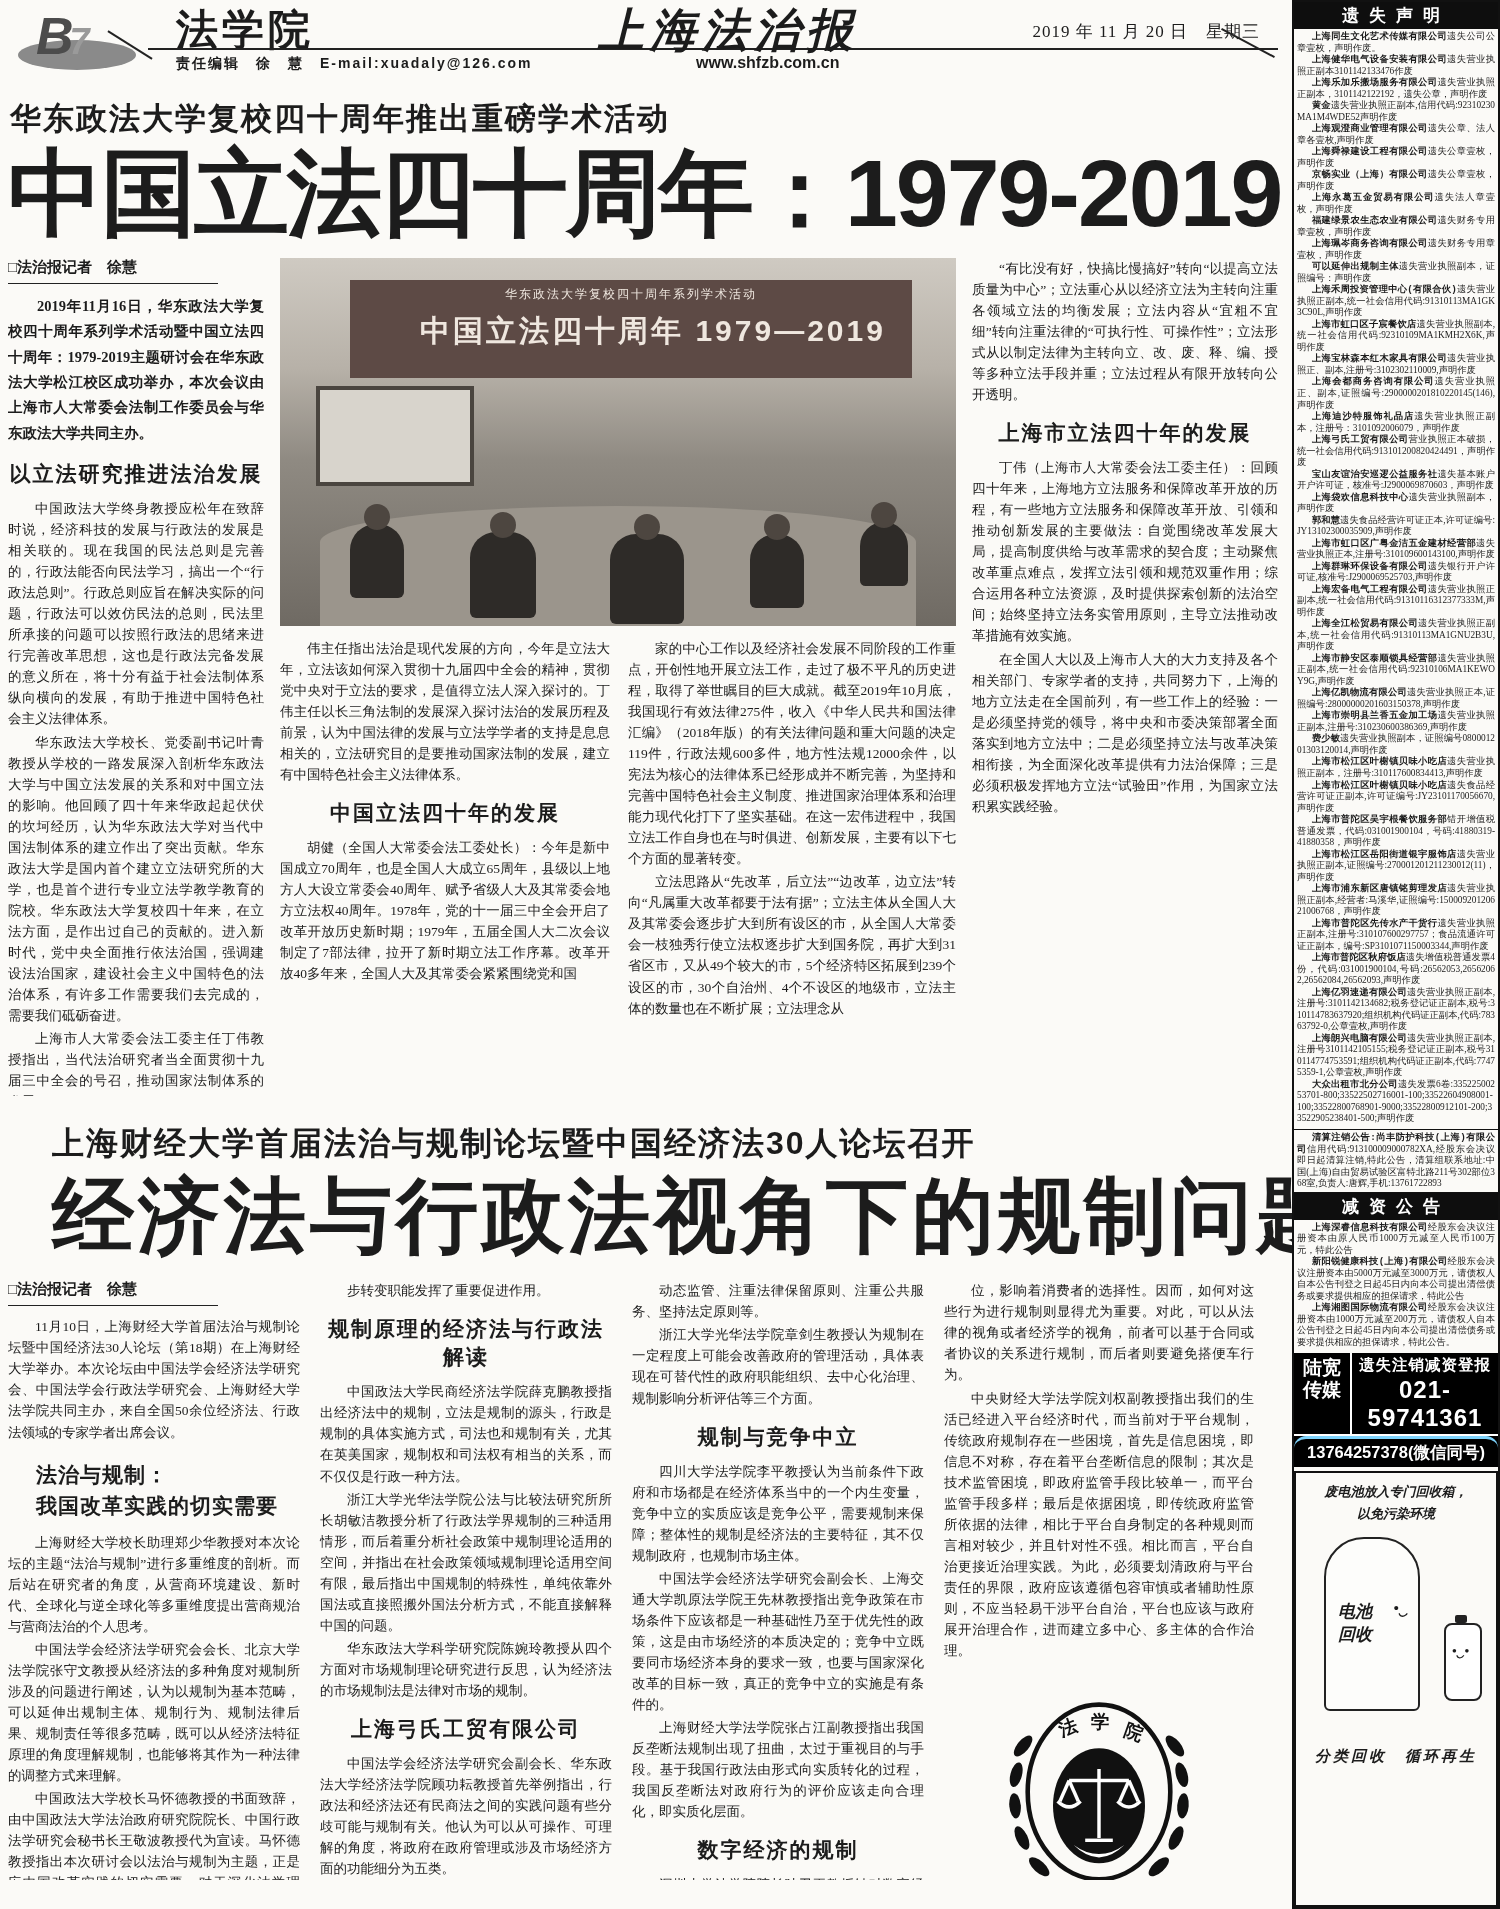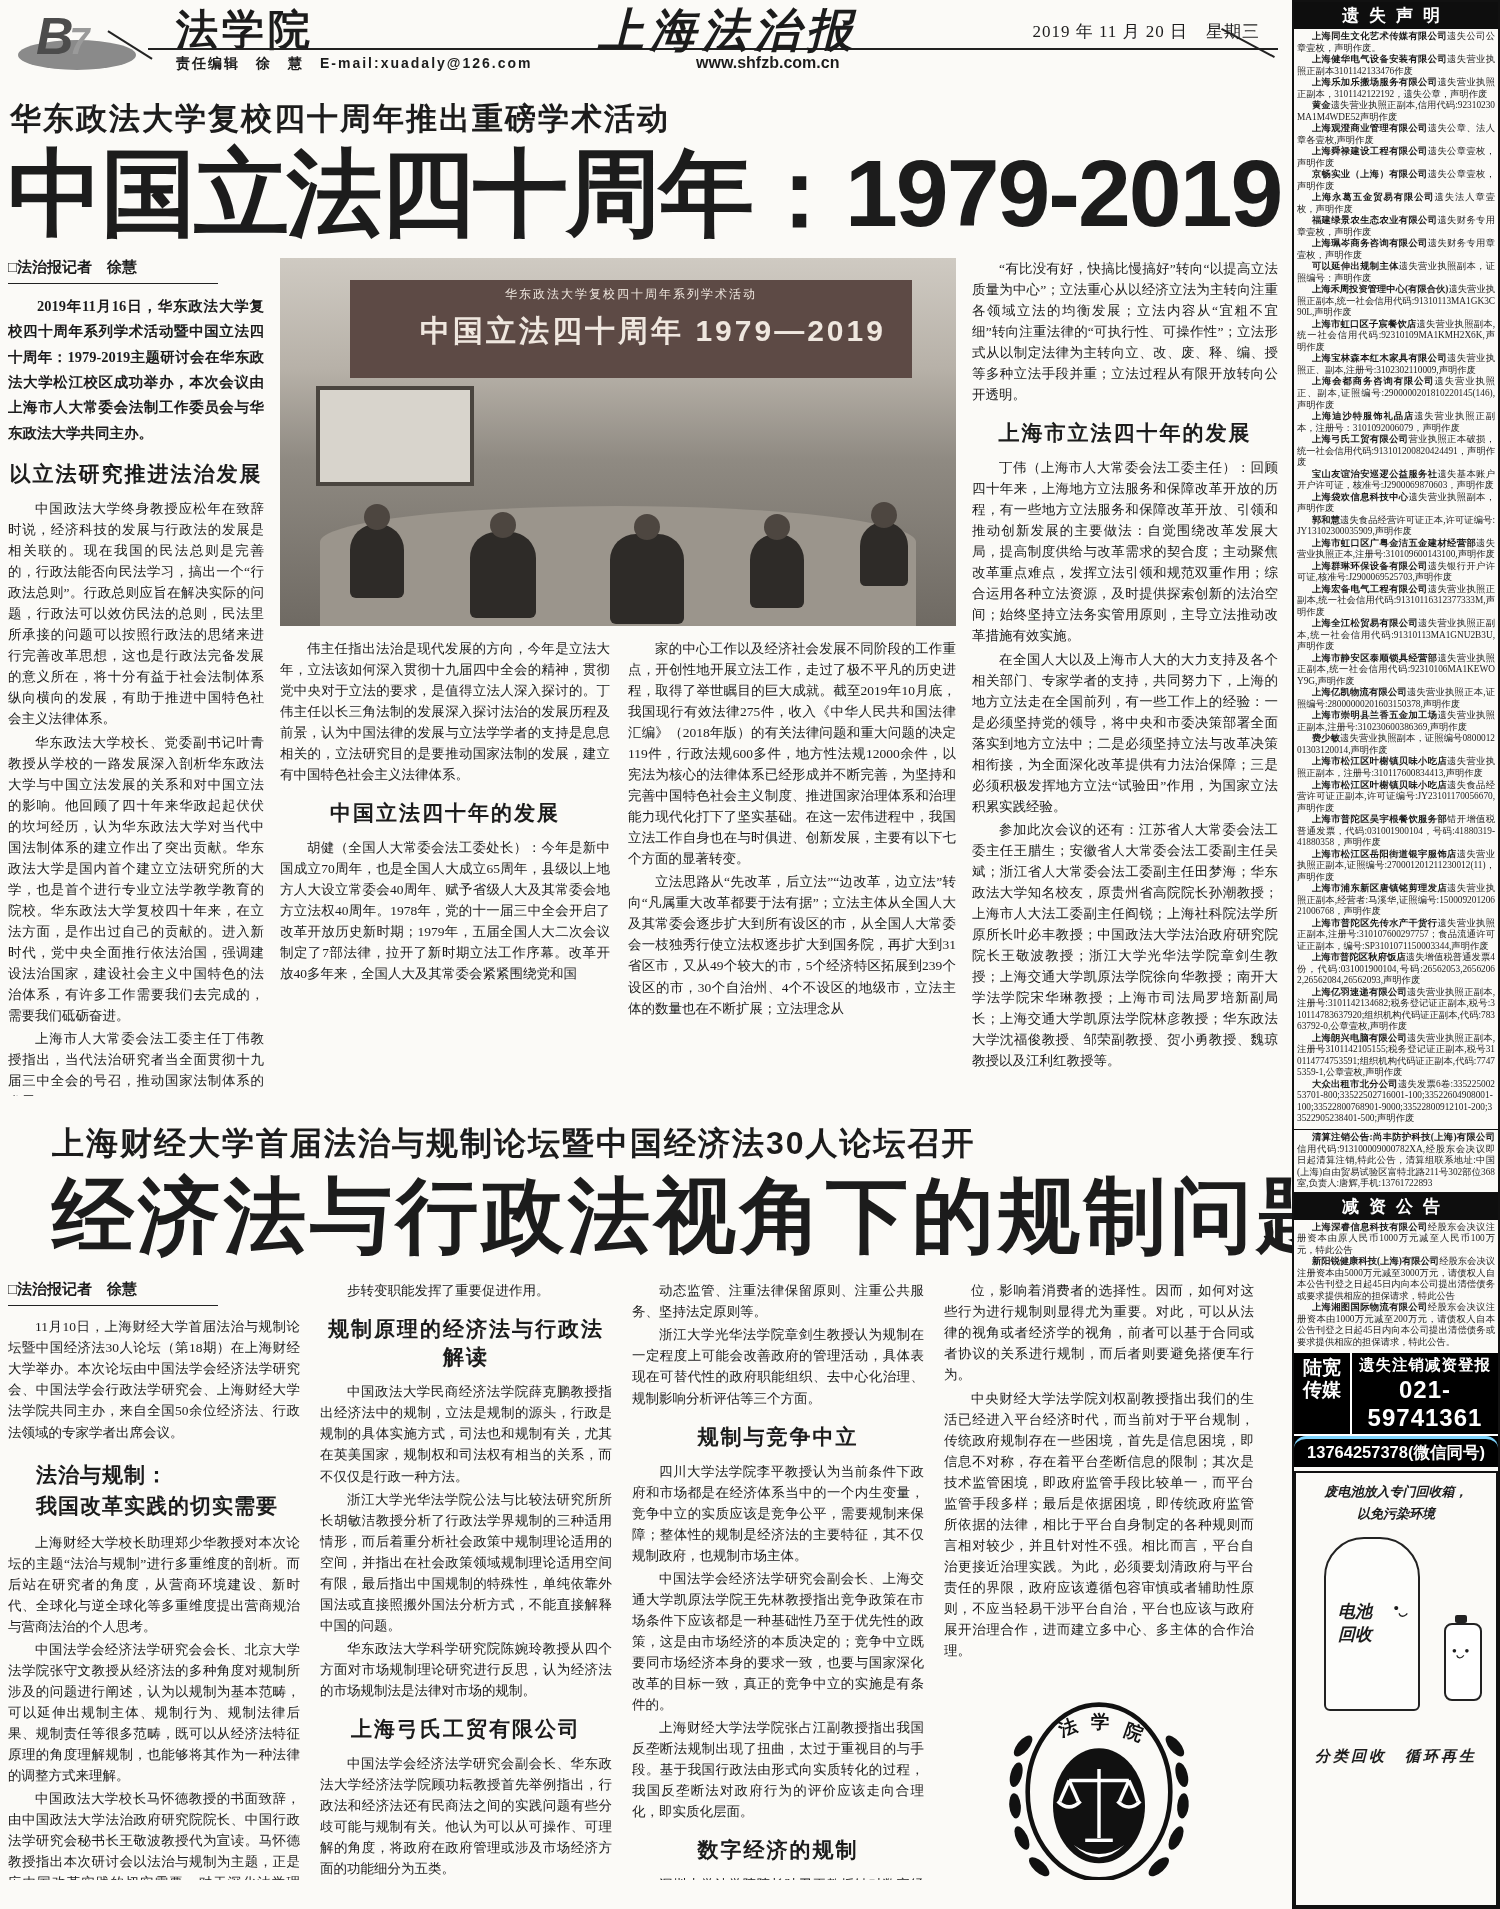"上海同生文化艺术传媒有限公司" .notice b { font-family: Liberation Serif, serif -> Liberation Mono, monospace }
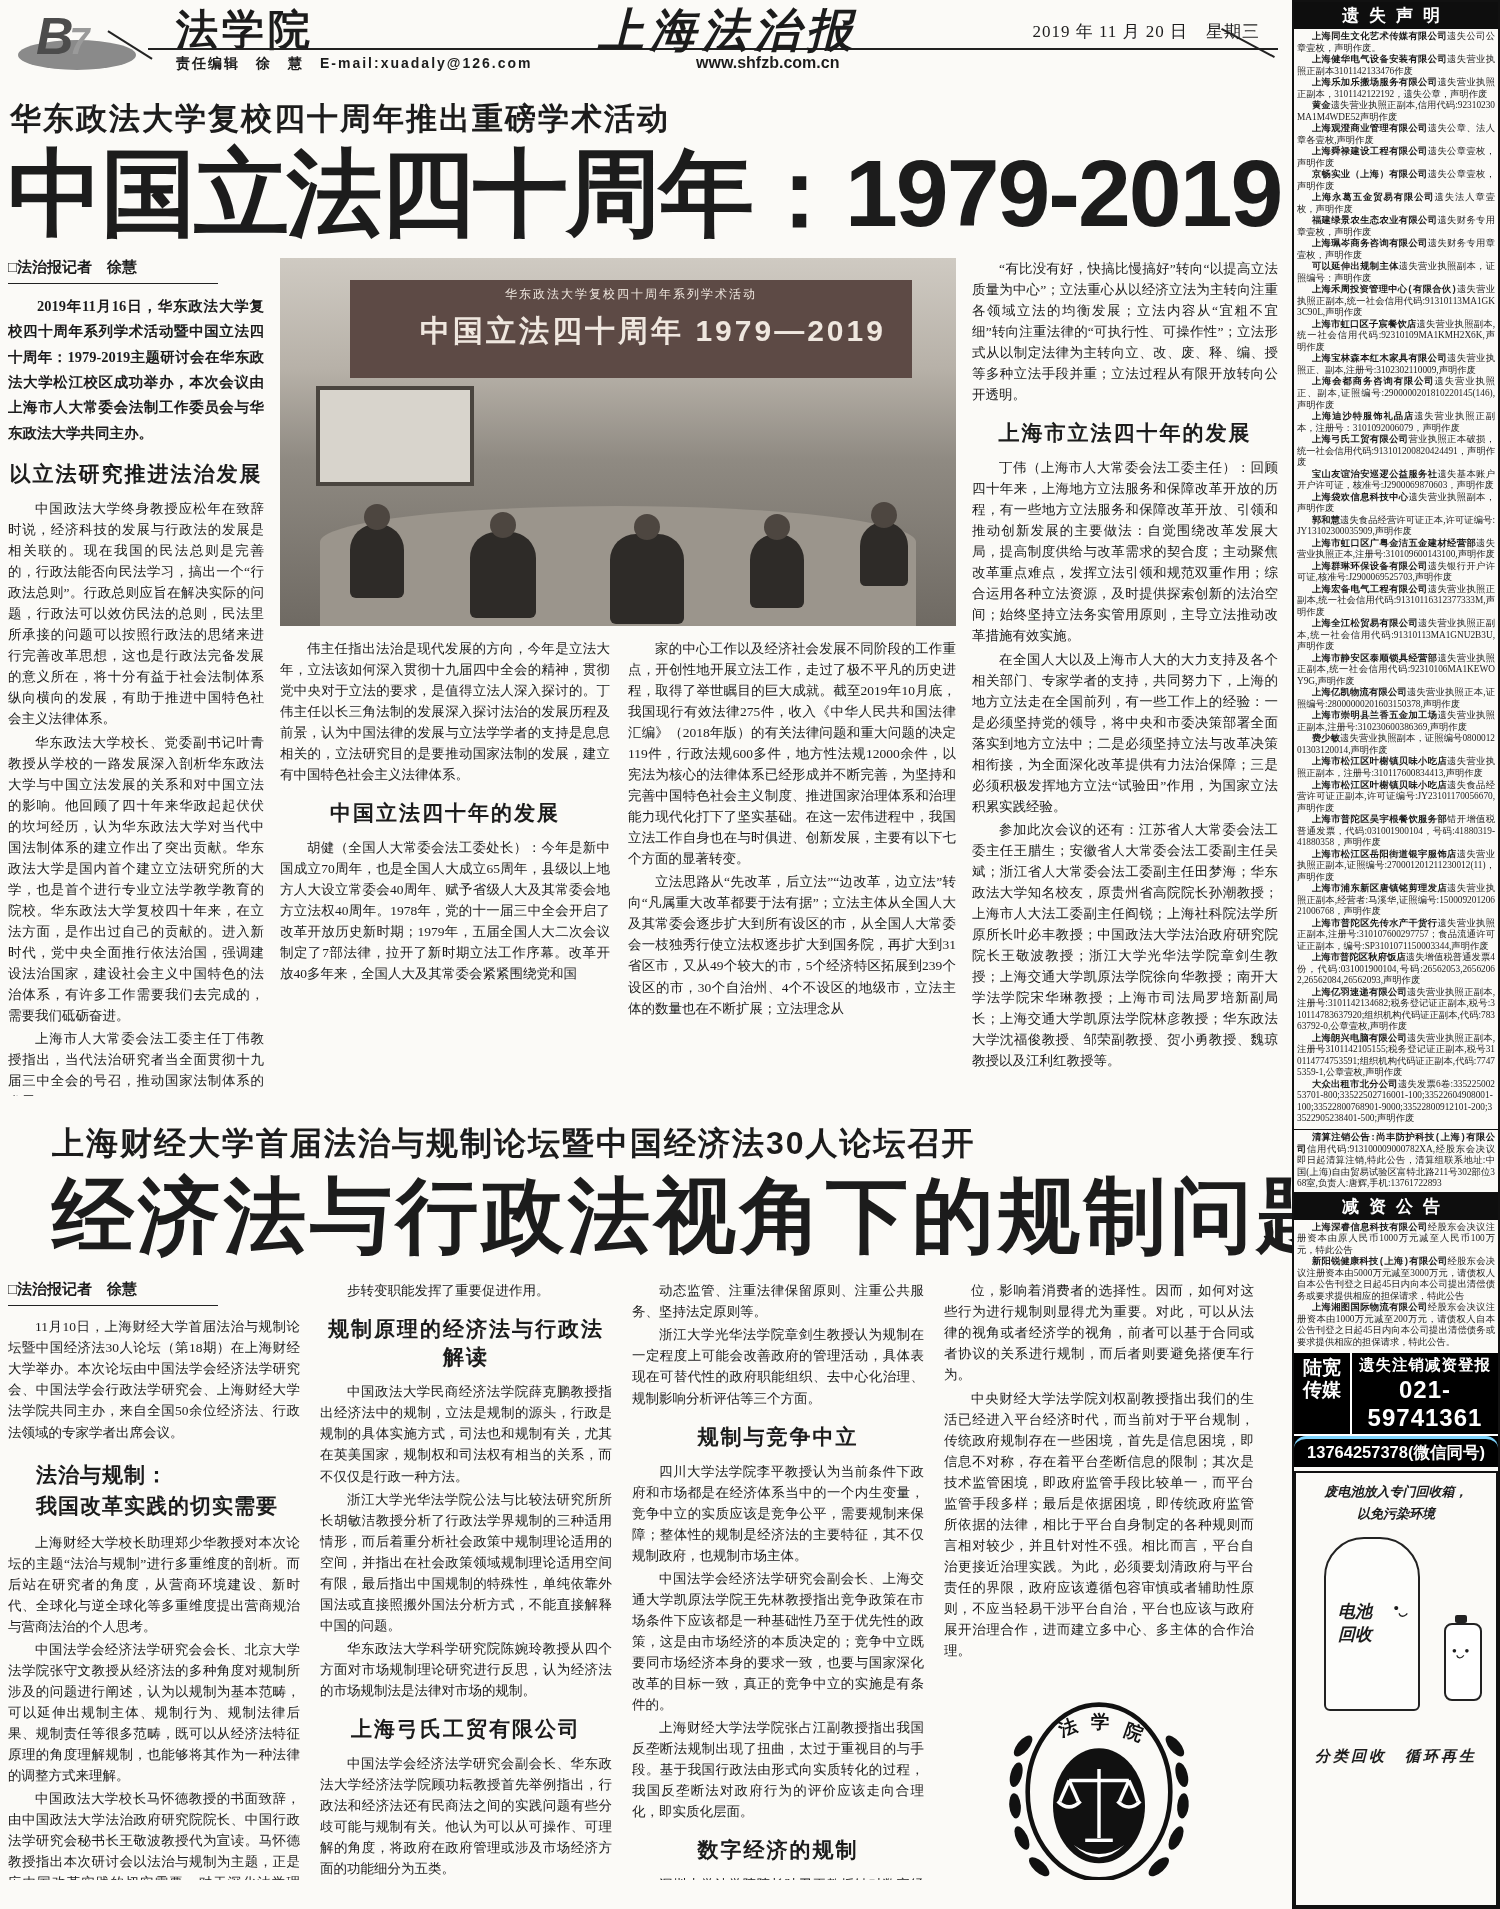"参加此次会议的还有：江苏省人大常委会法工委主任王腊生；安徽省人大常委会法工委副主" div.blk { html: <div>参加此次会议的还有：江苏省人大常委会法工委主任王腊生；安徽省人大常委会法工委副主任吴斌；浙江省人大常委会法工委副主任田梦海；华东政法大学知名校友，原贵州省高院院长孙潮教授；上海市人大法工委副主任阎锐；上海社科院法学所原所长叶必丰教授；中国政法大学法治政府研究院院长王敬波教授；浙江大学光华法学院章剑生教授；上海交通大学凯原法学院徐向华教授；南开大学法学院宋华琳教授；上海市司法局罗培新副局长；上海交通大学凯原法学院林彦教授；华东政法大学沈福俊教授、邹荣副教授、贺小勇教授、魏琼教授以及江利红教授等。</div> -> none }
